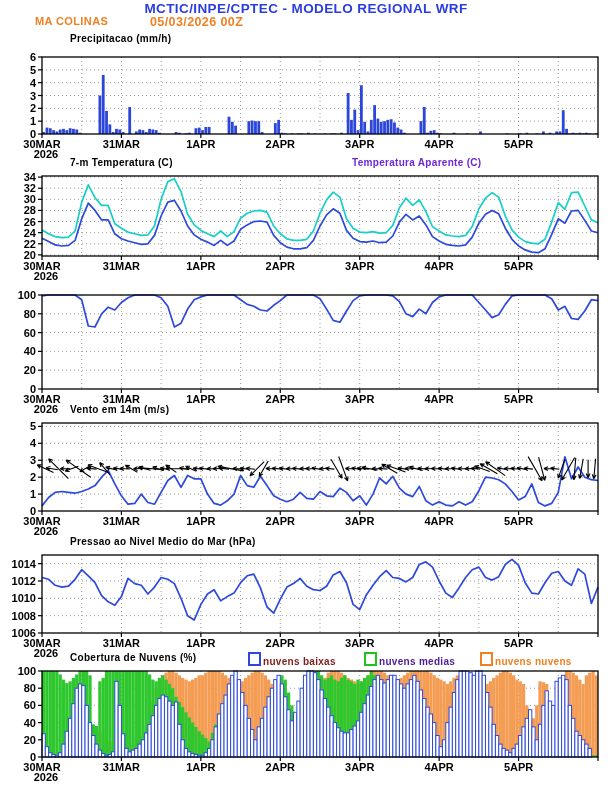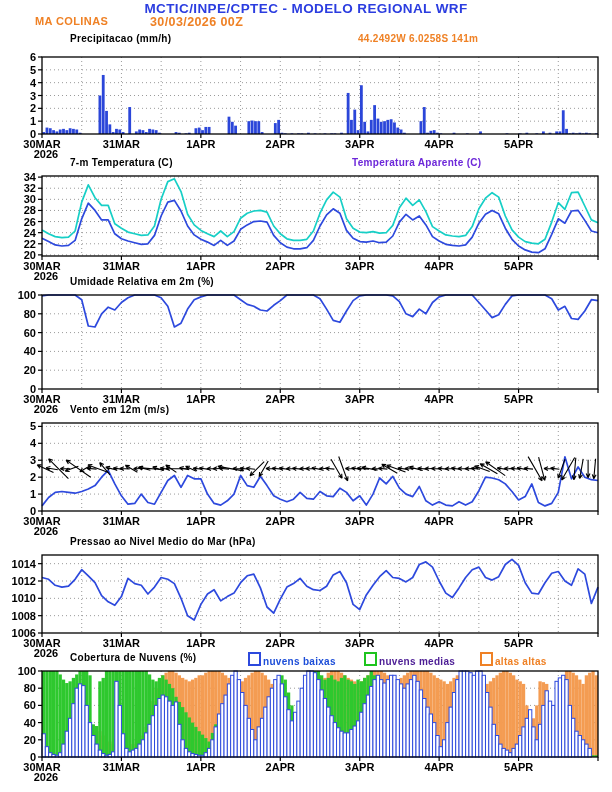"30/03/2026 00Z" div.abs { text: 30/03/2026 -> 05/03/2026 }
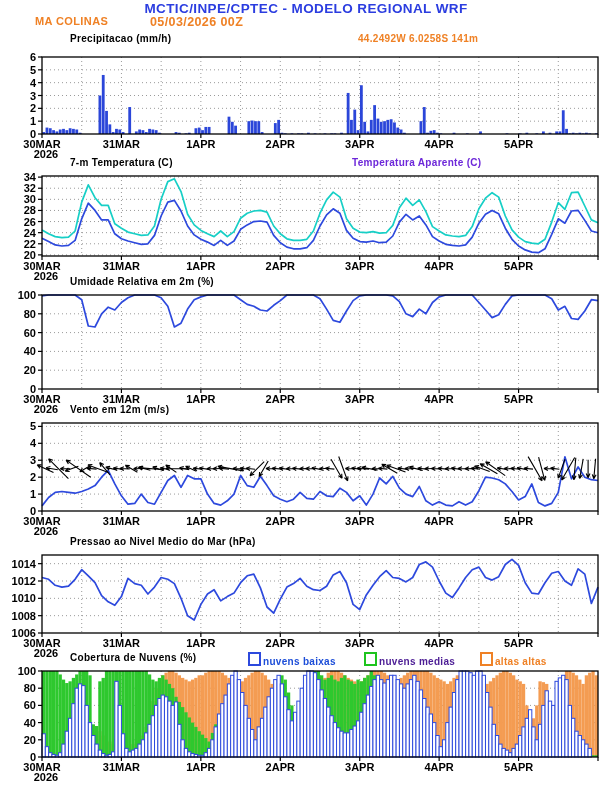"44.2492W 6.0258S 141m" div.abs { html: <div>44.2492W 6.0258S 141m</div> -> none }
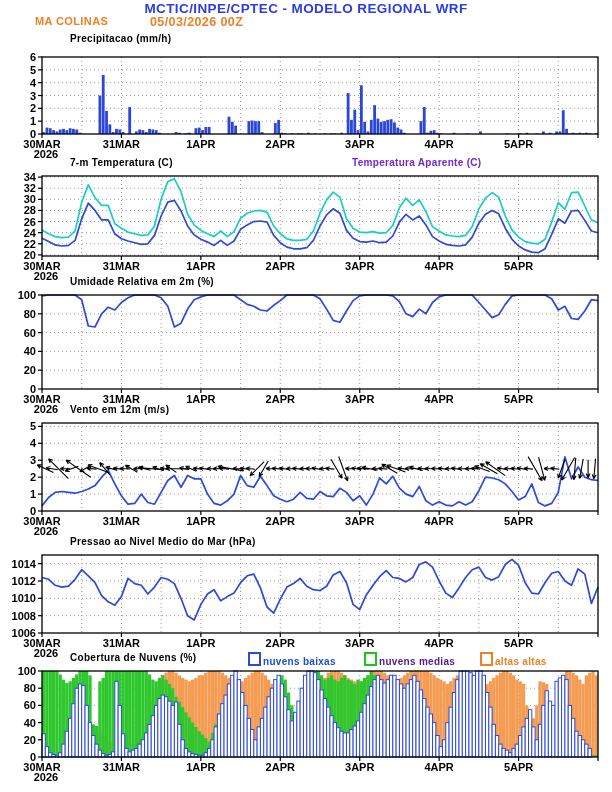"Umidade Relativa em 2m (%)" div.abs { html: <div>Umidade Relativa em 2m (%)</div> -> none }
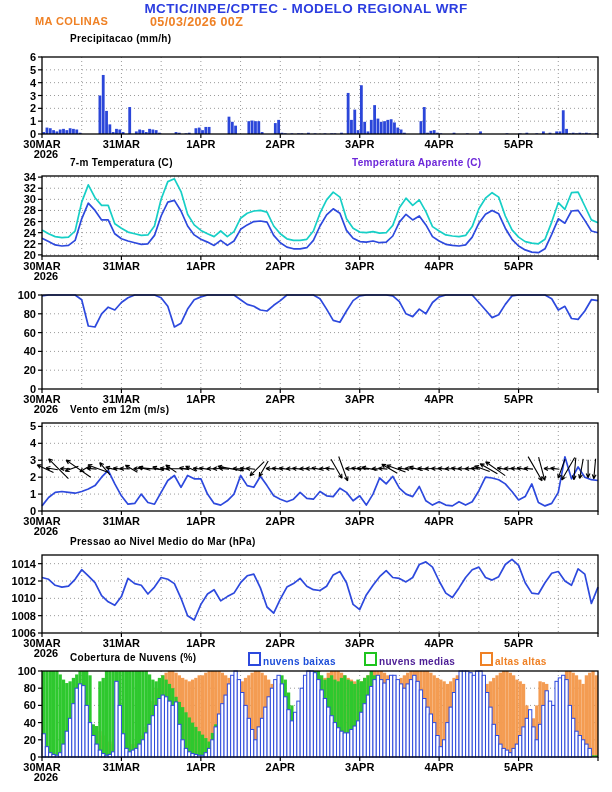"Vento em 12m (m/s)" div.abs { text: 12m -> 14m }
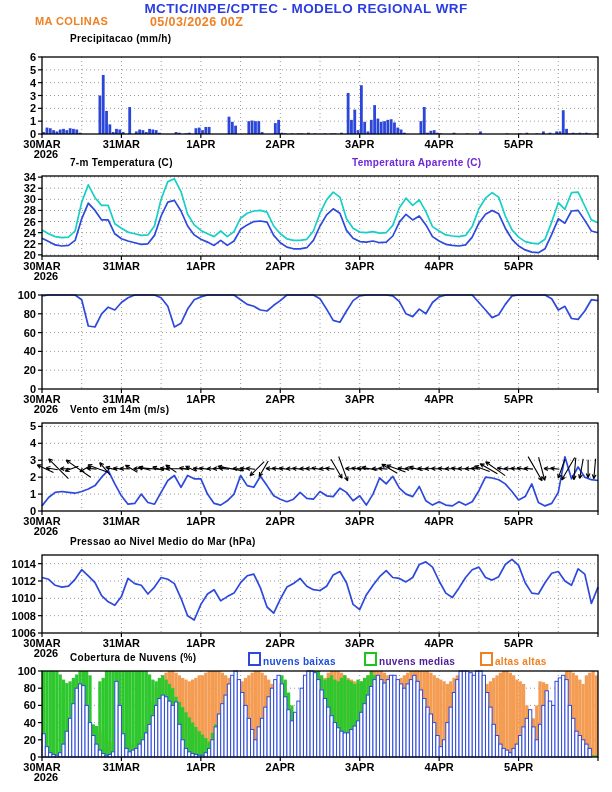"nuvens baixas" span { color: #1d4ed8 -> #7f1d1d }
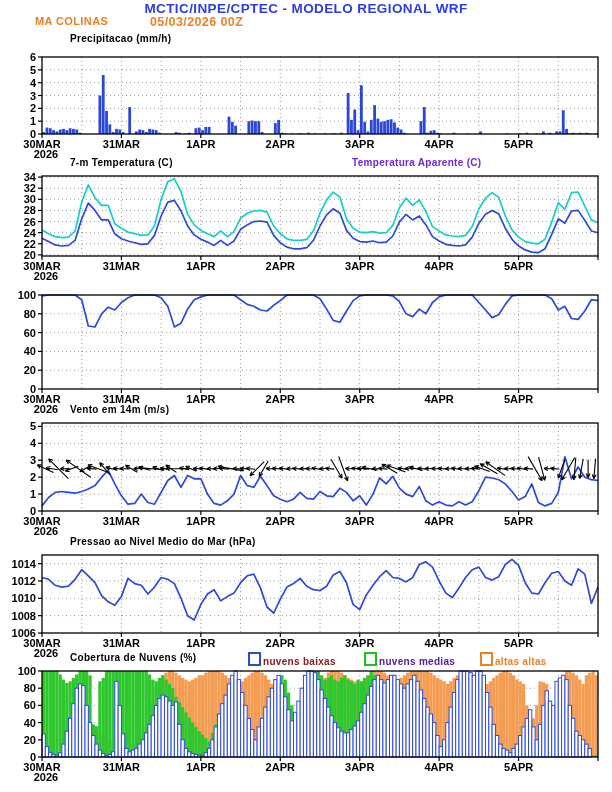"altas altas" span { text: altas altas -> nuvens nuvens }
